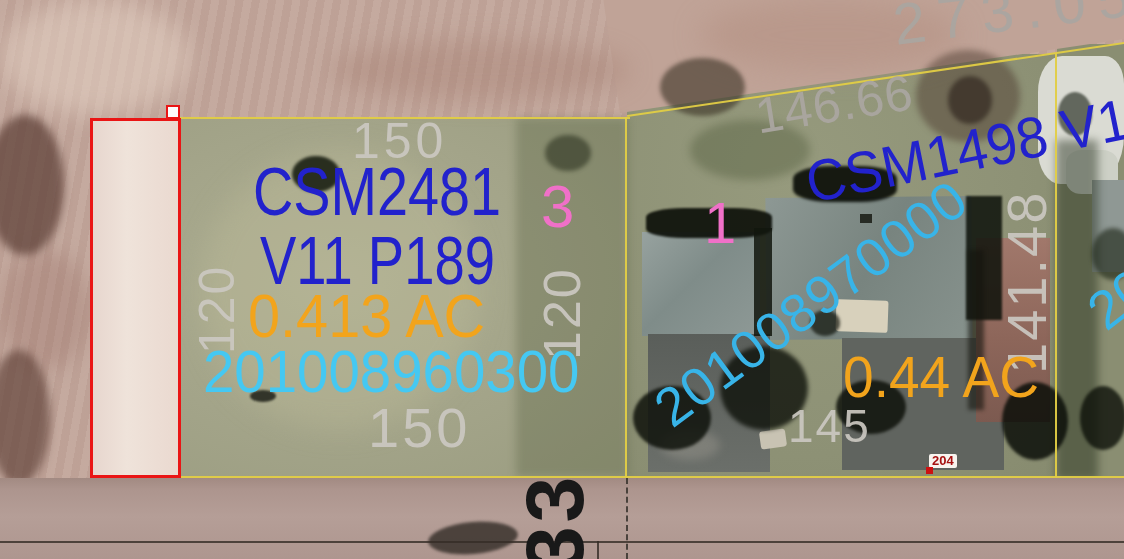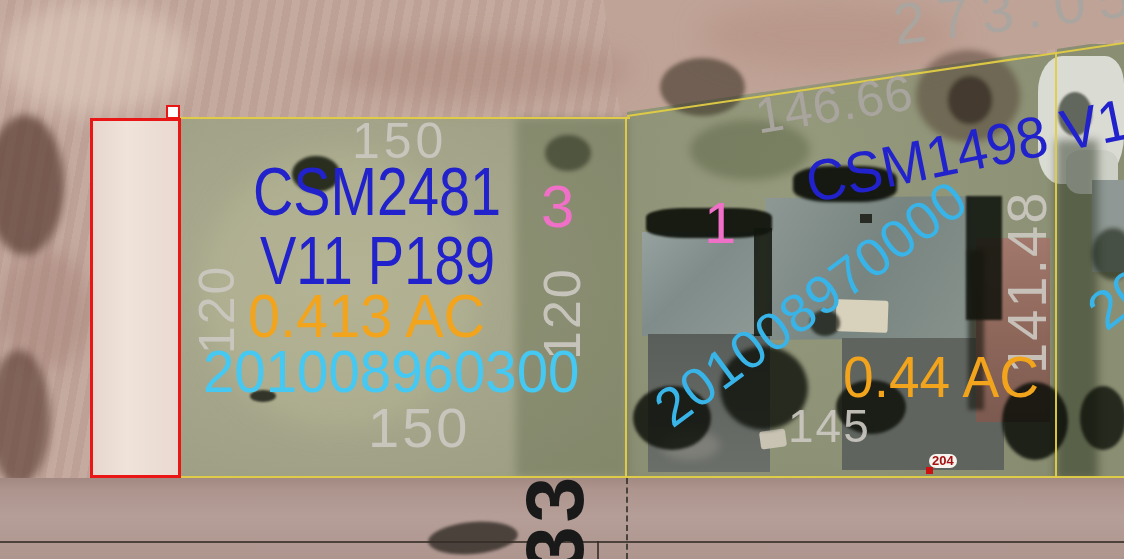"204" div.marker204 { border-radius: 7px -> none }
